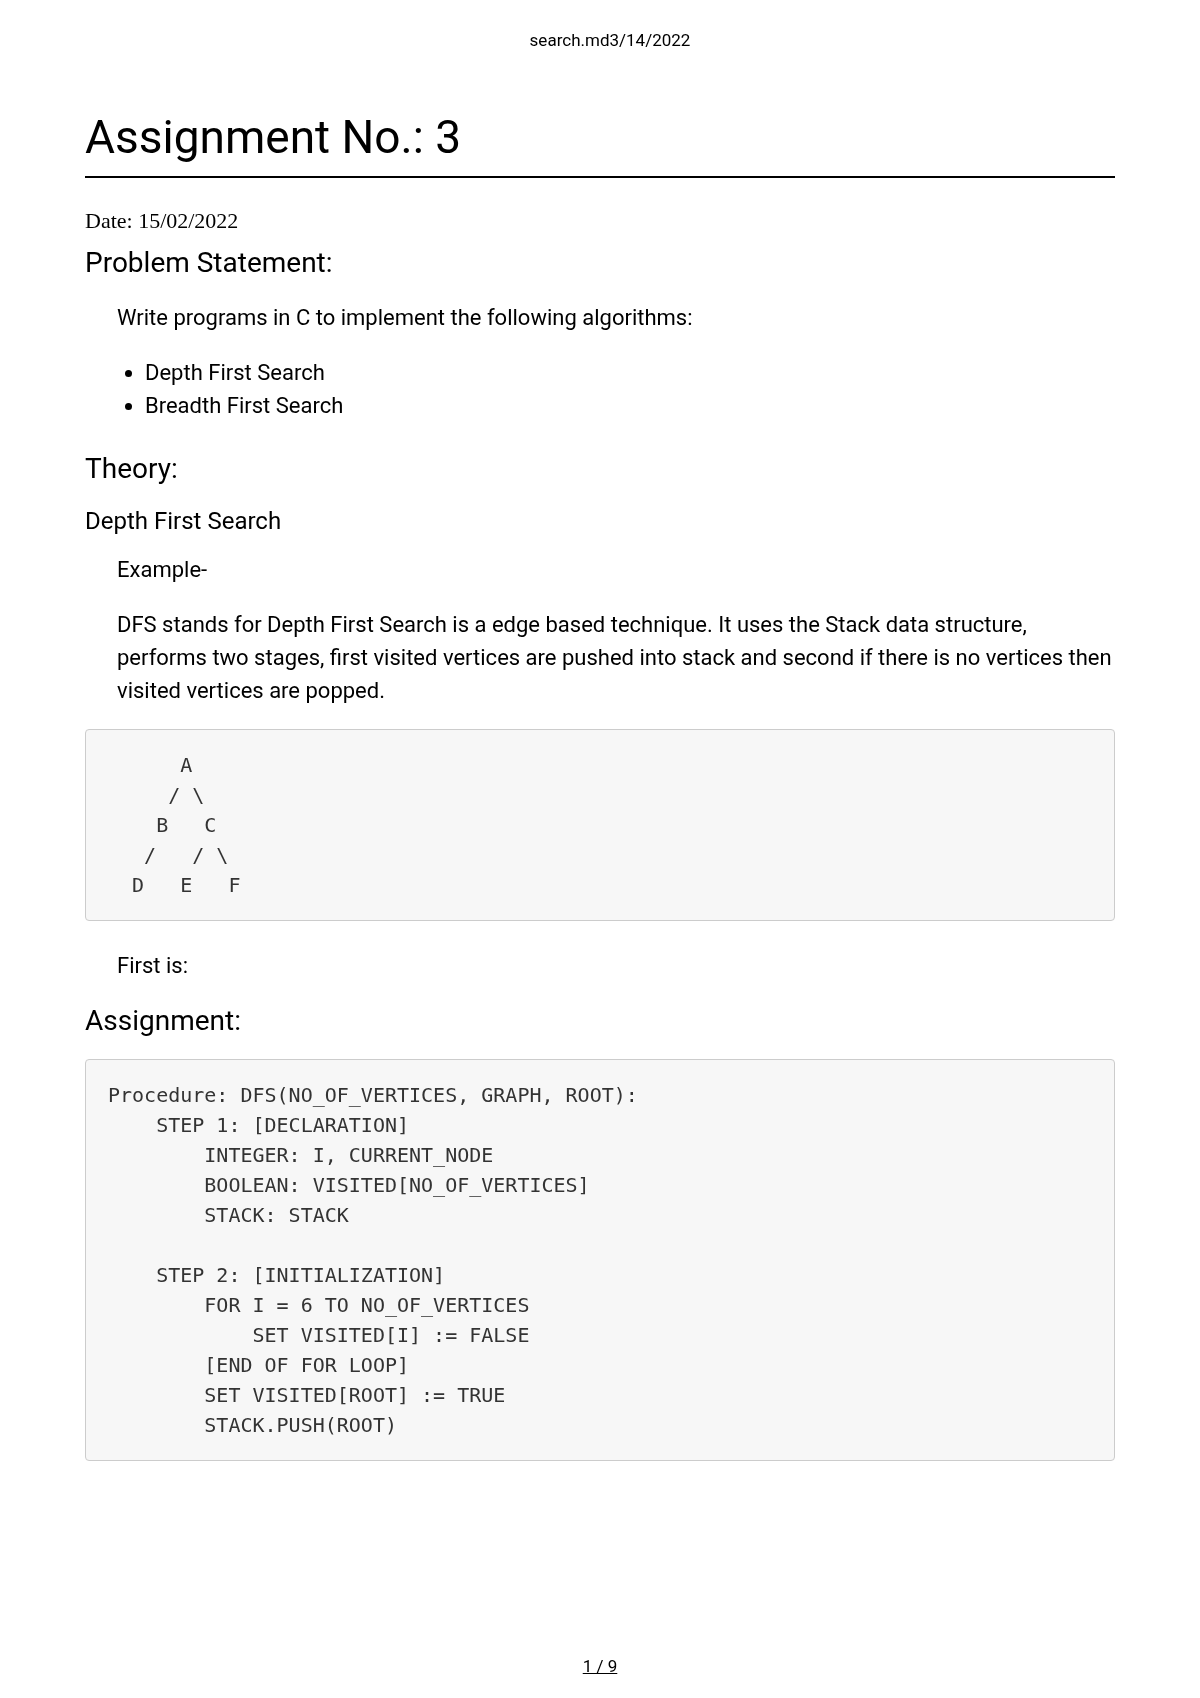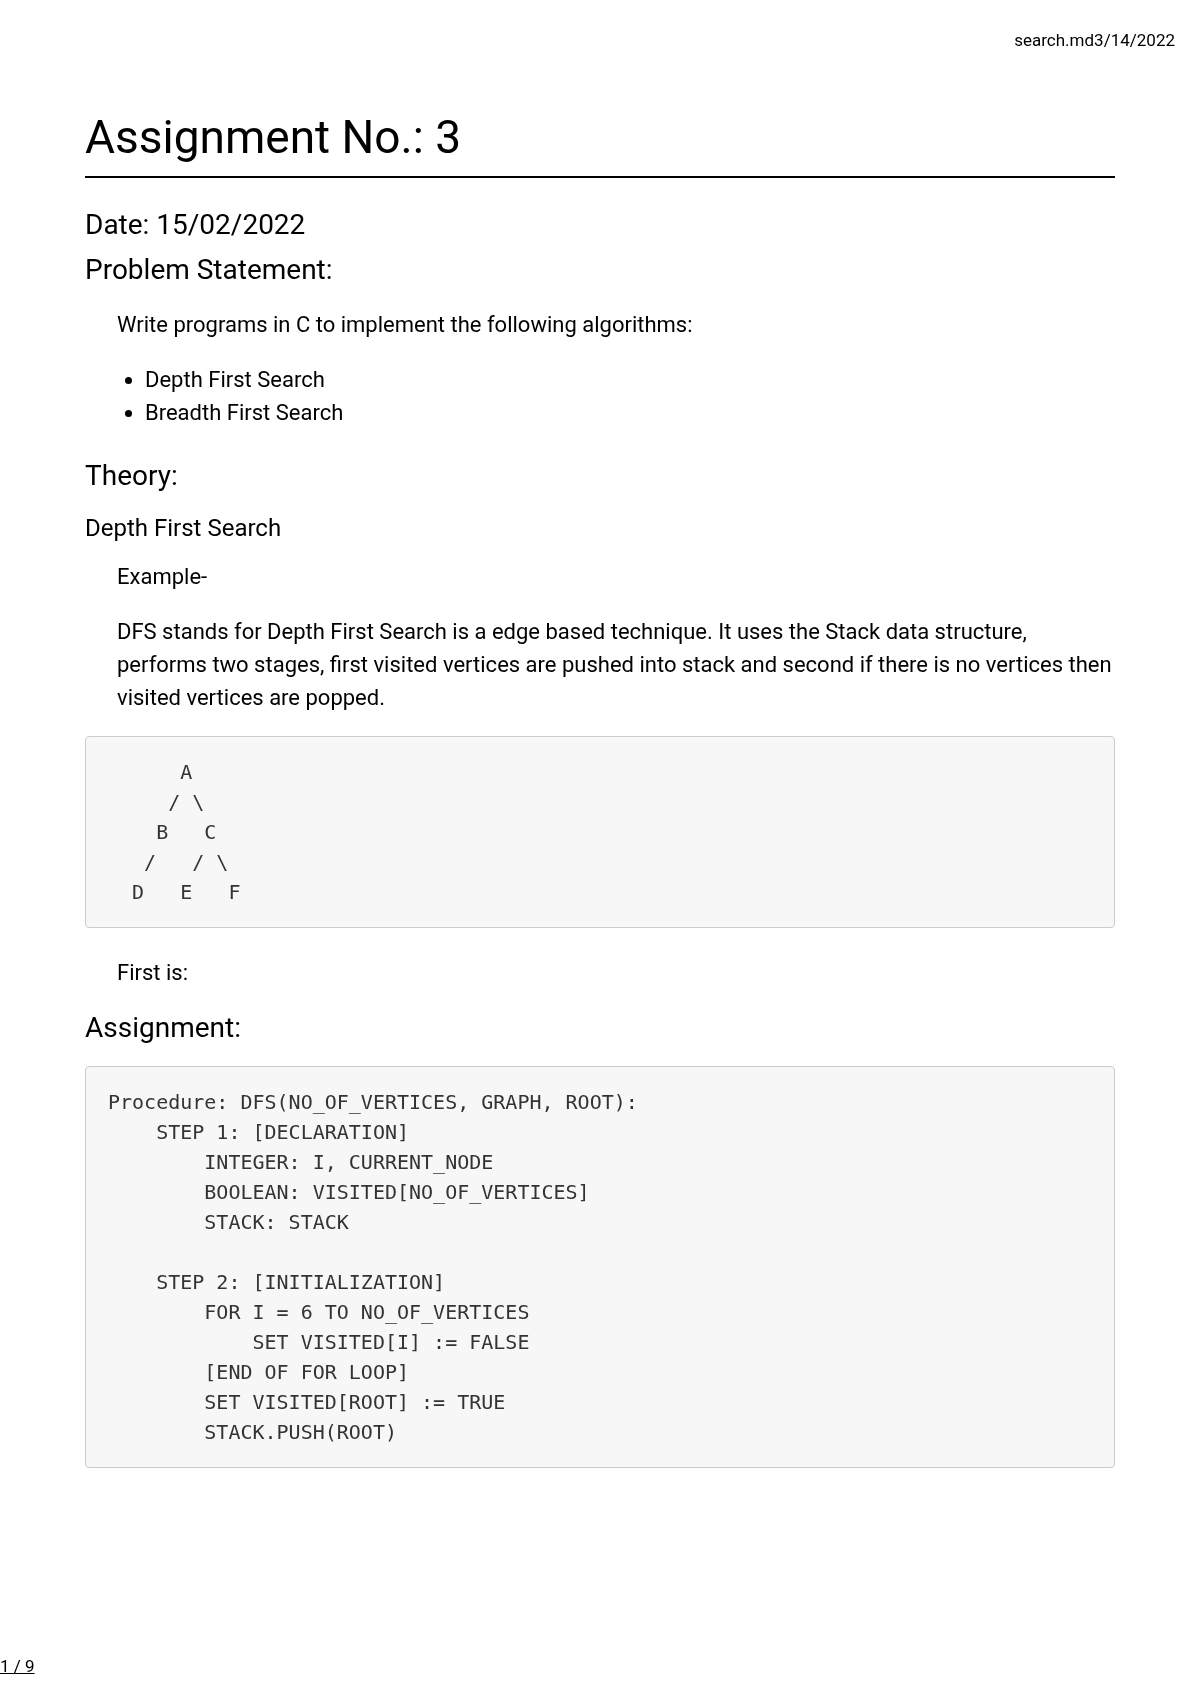"search.md" .page-header { justify-content: flex-end -> center; padding: 30px 25px 0 60px -> 30px 40px 0 60px }
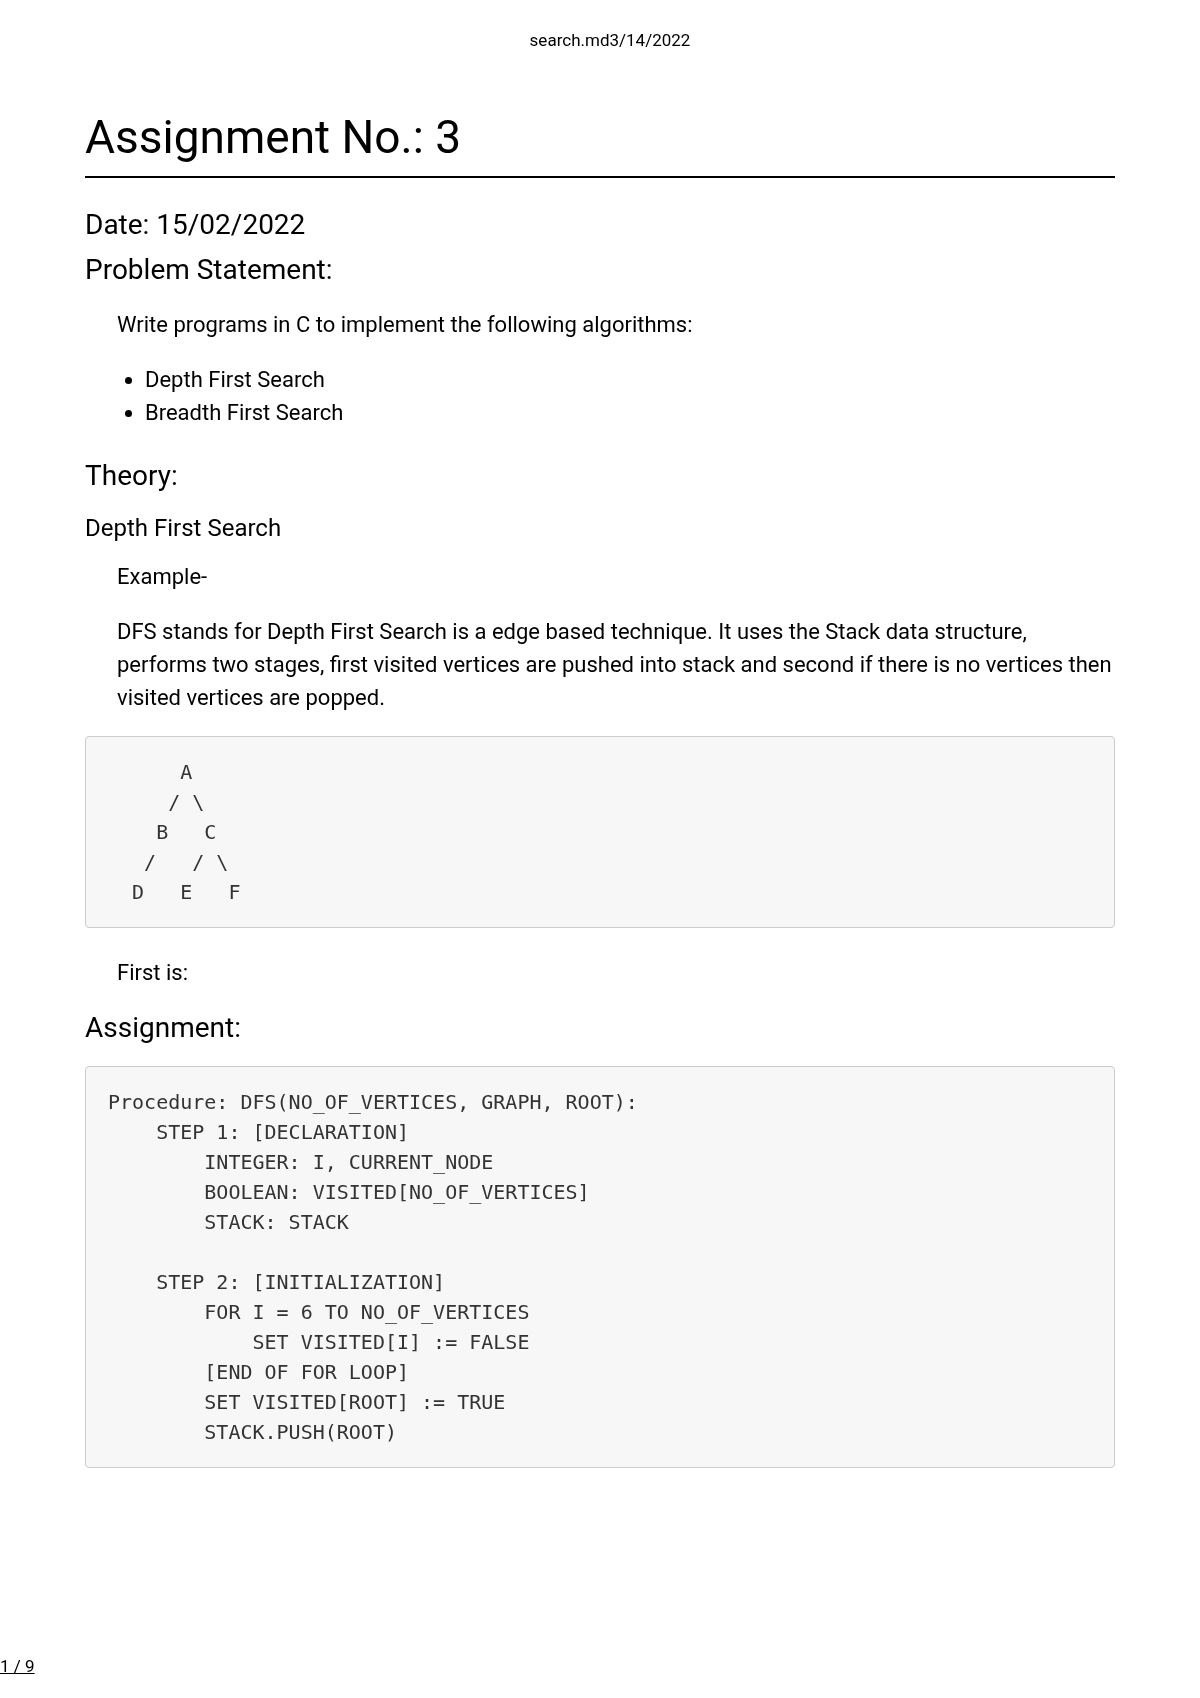"Date: 15/02/2022" .date-line { font-family: none -> Liberation Serif, serif; font-size: 28px -> 22px }
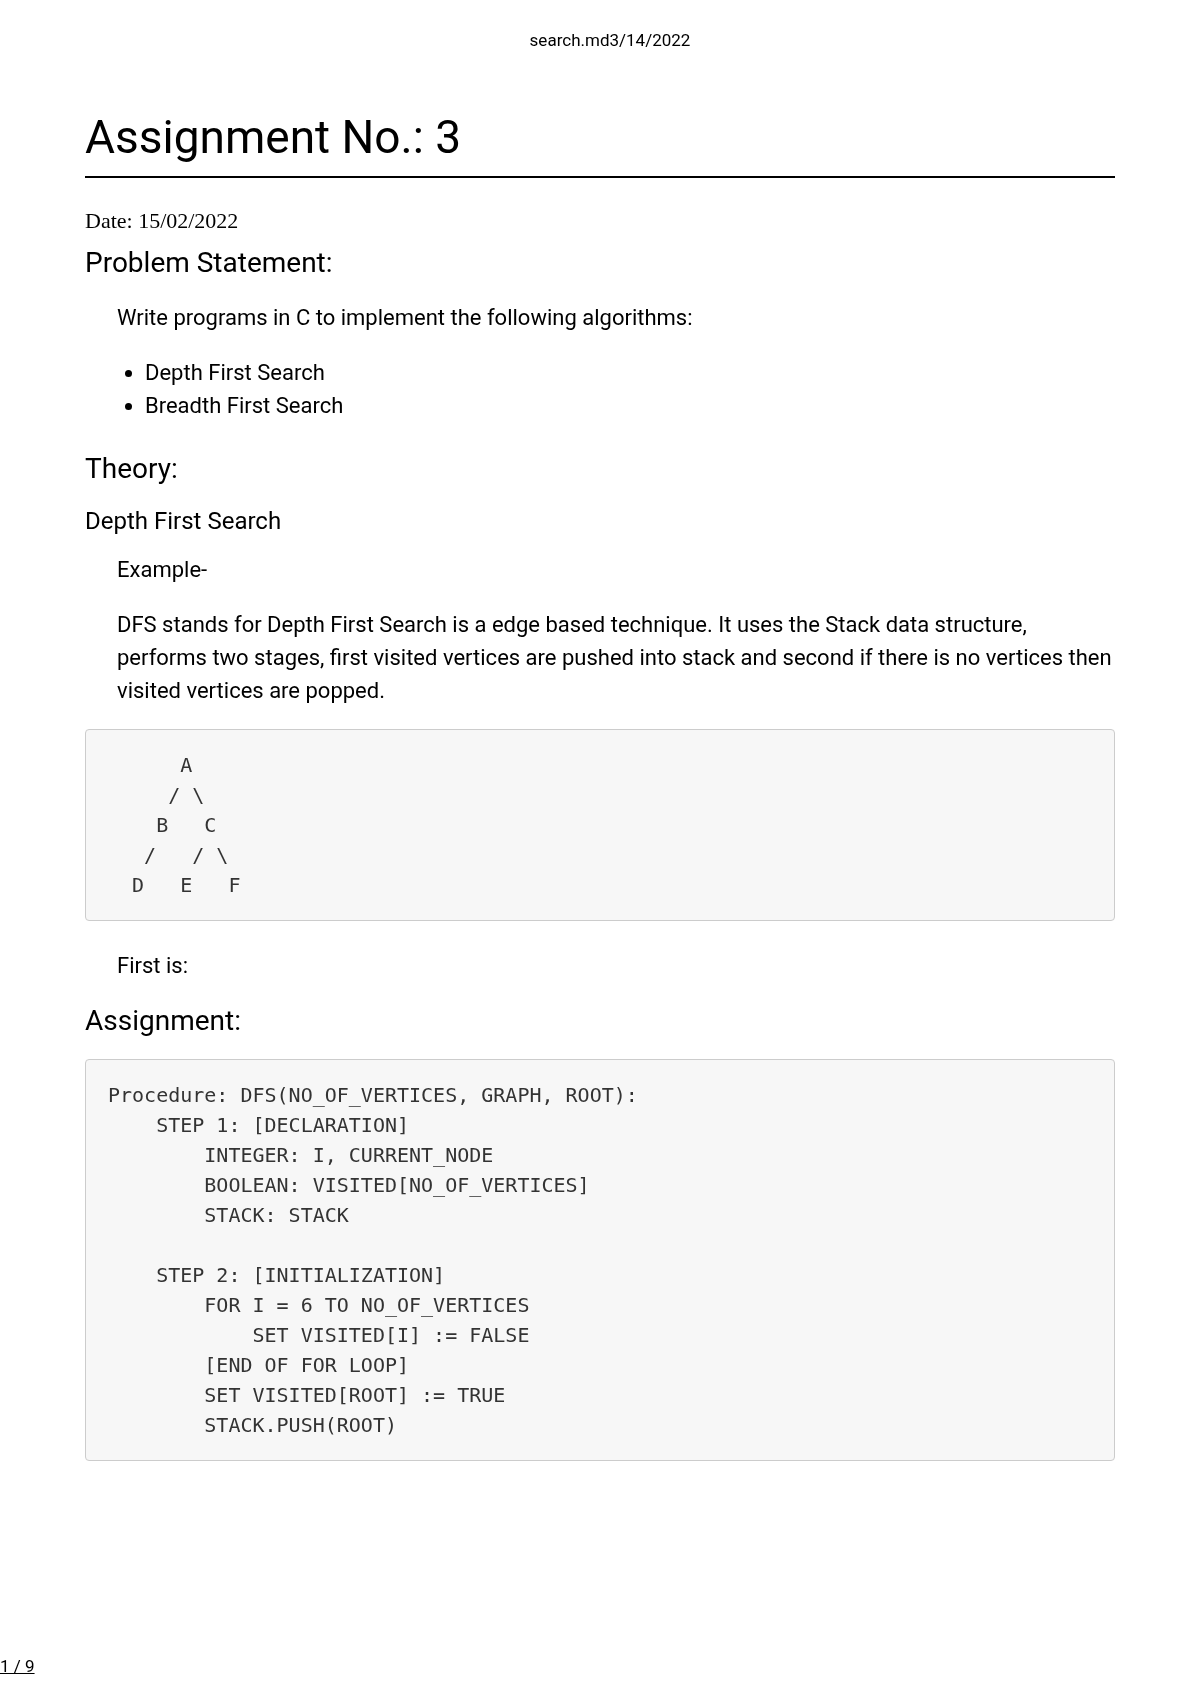"1 / 9" .page-footer { text-align: none -> center }
